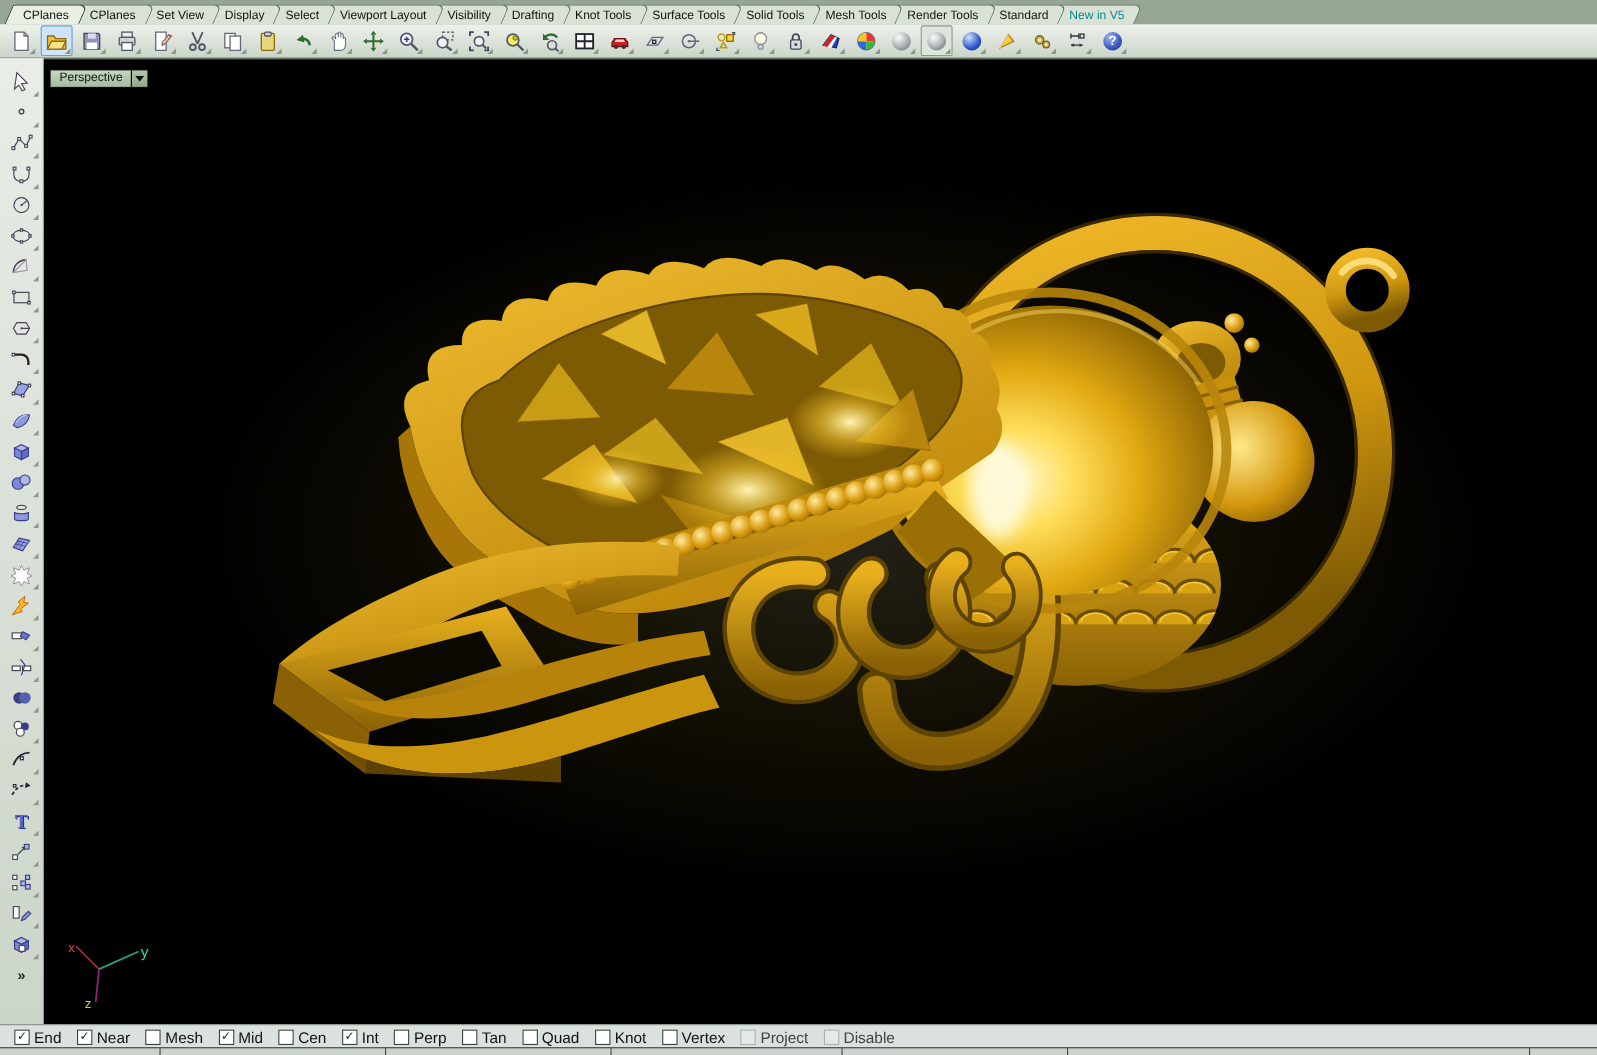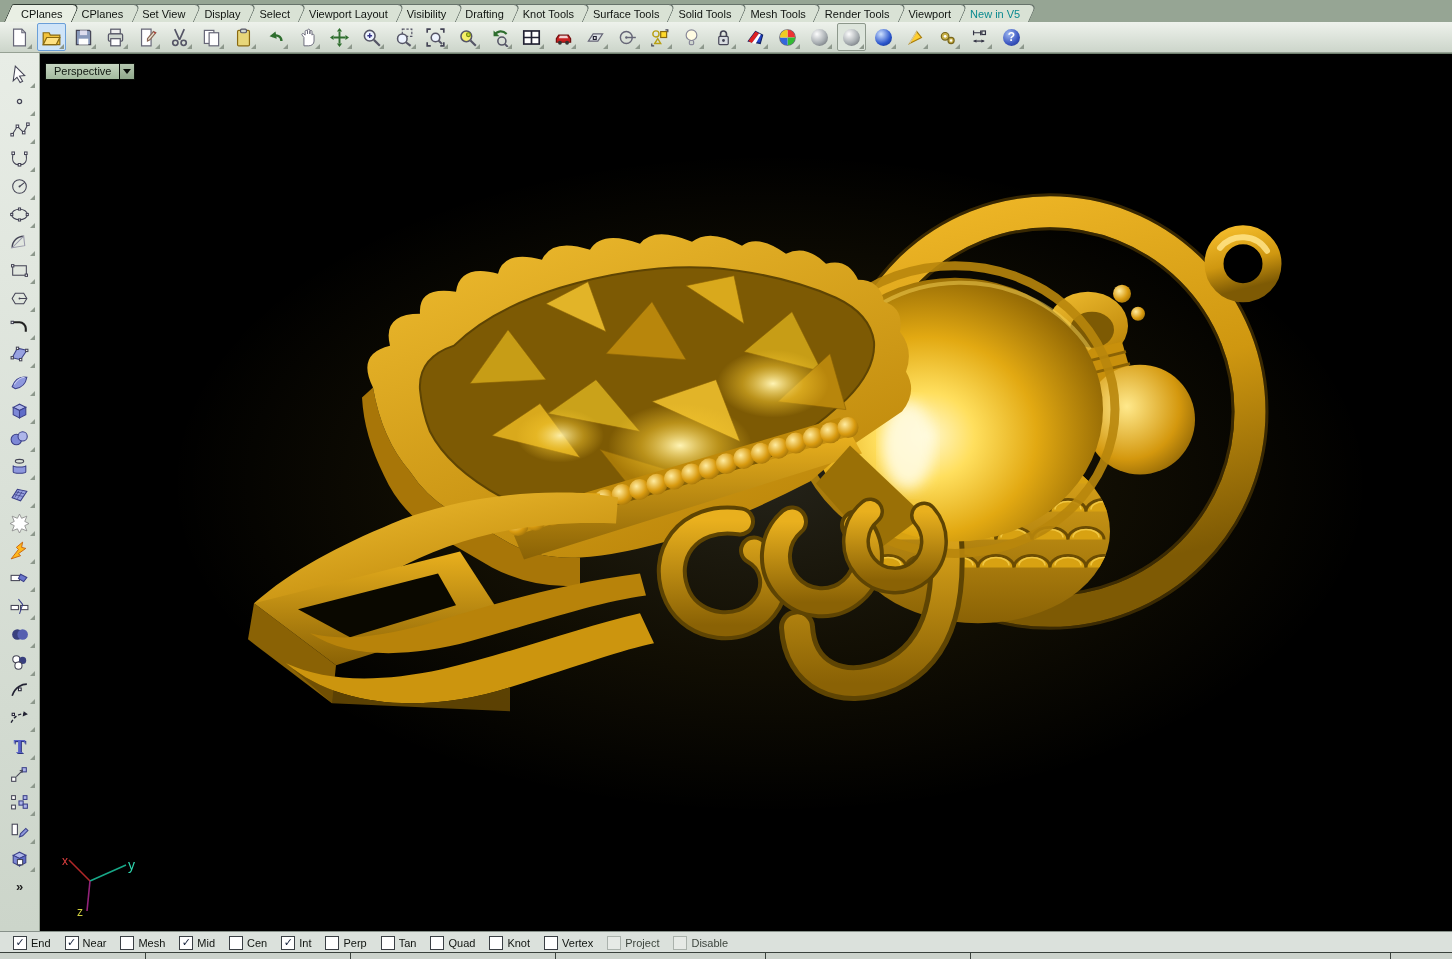"Viewport" span { text: Viewport -> Standard }
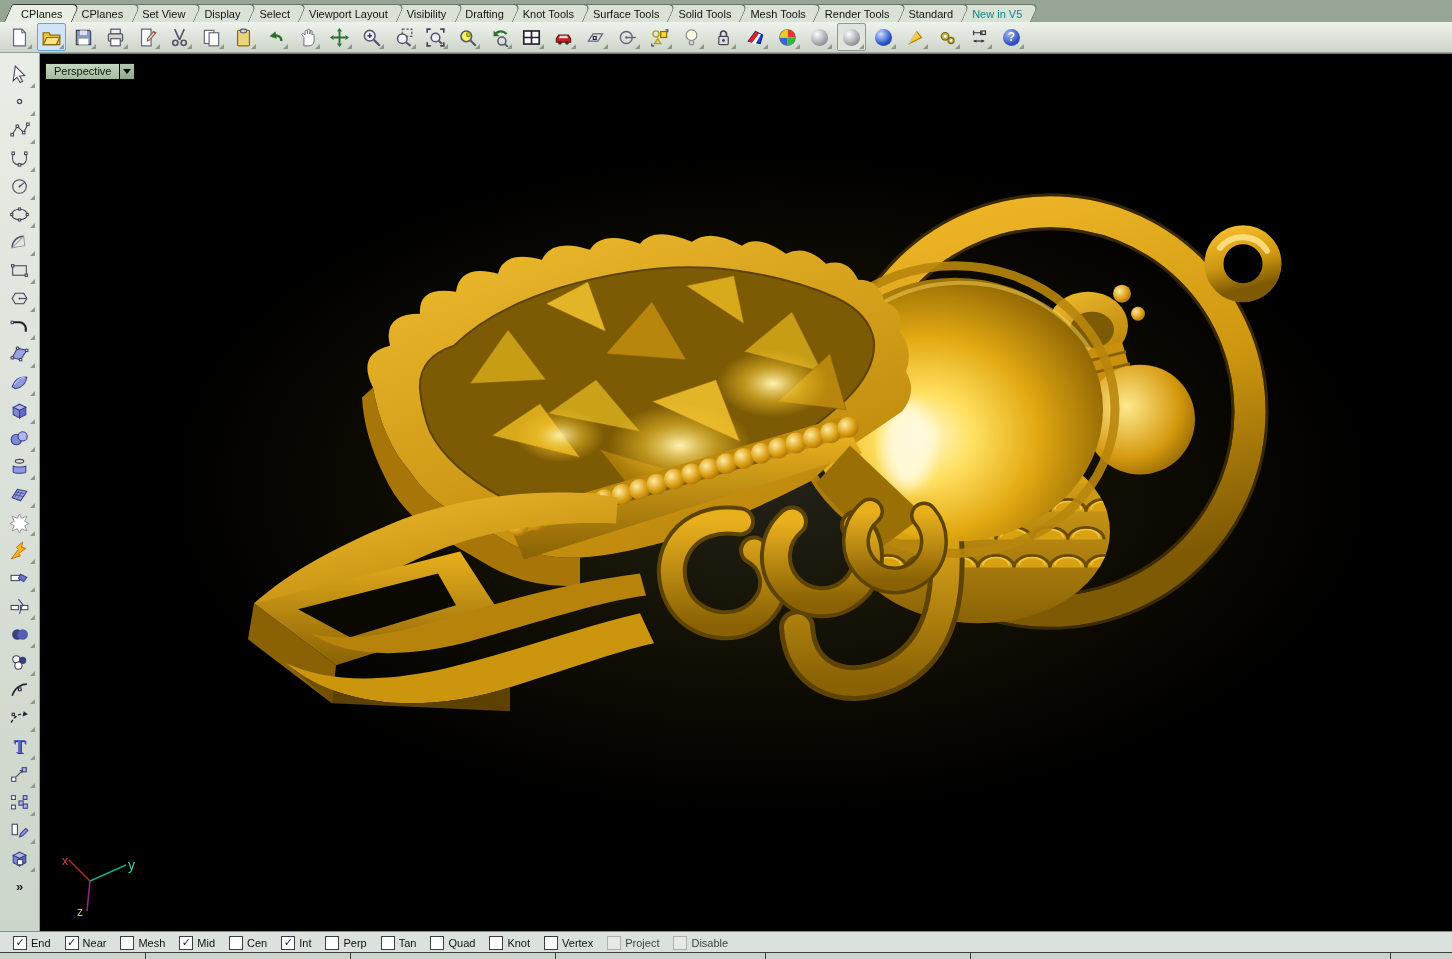"End" .osnap label { font-size: 11px -> 14px }
